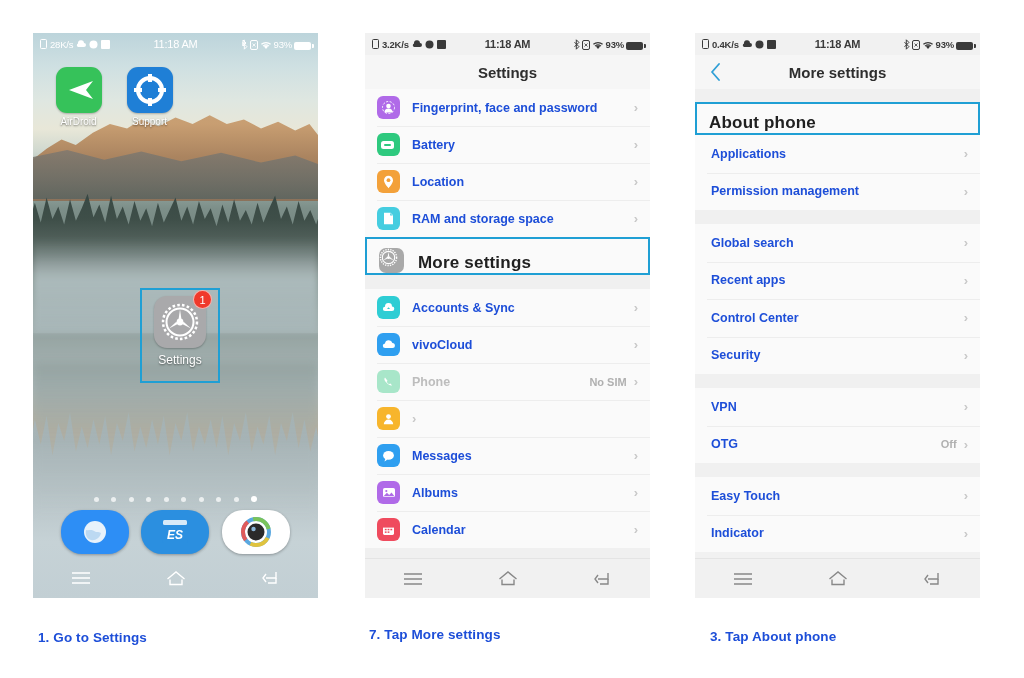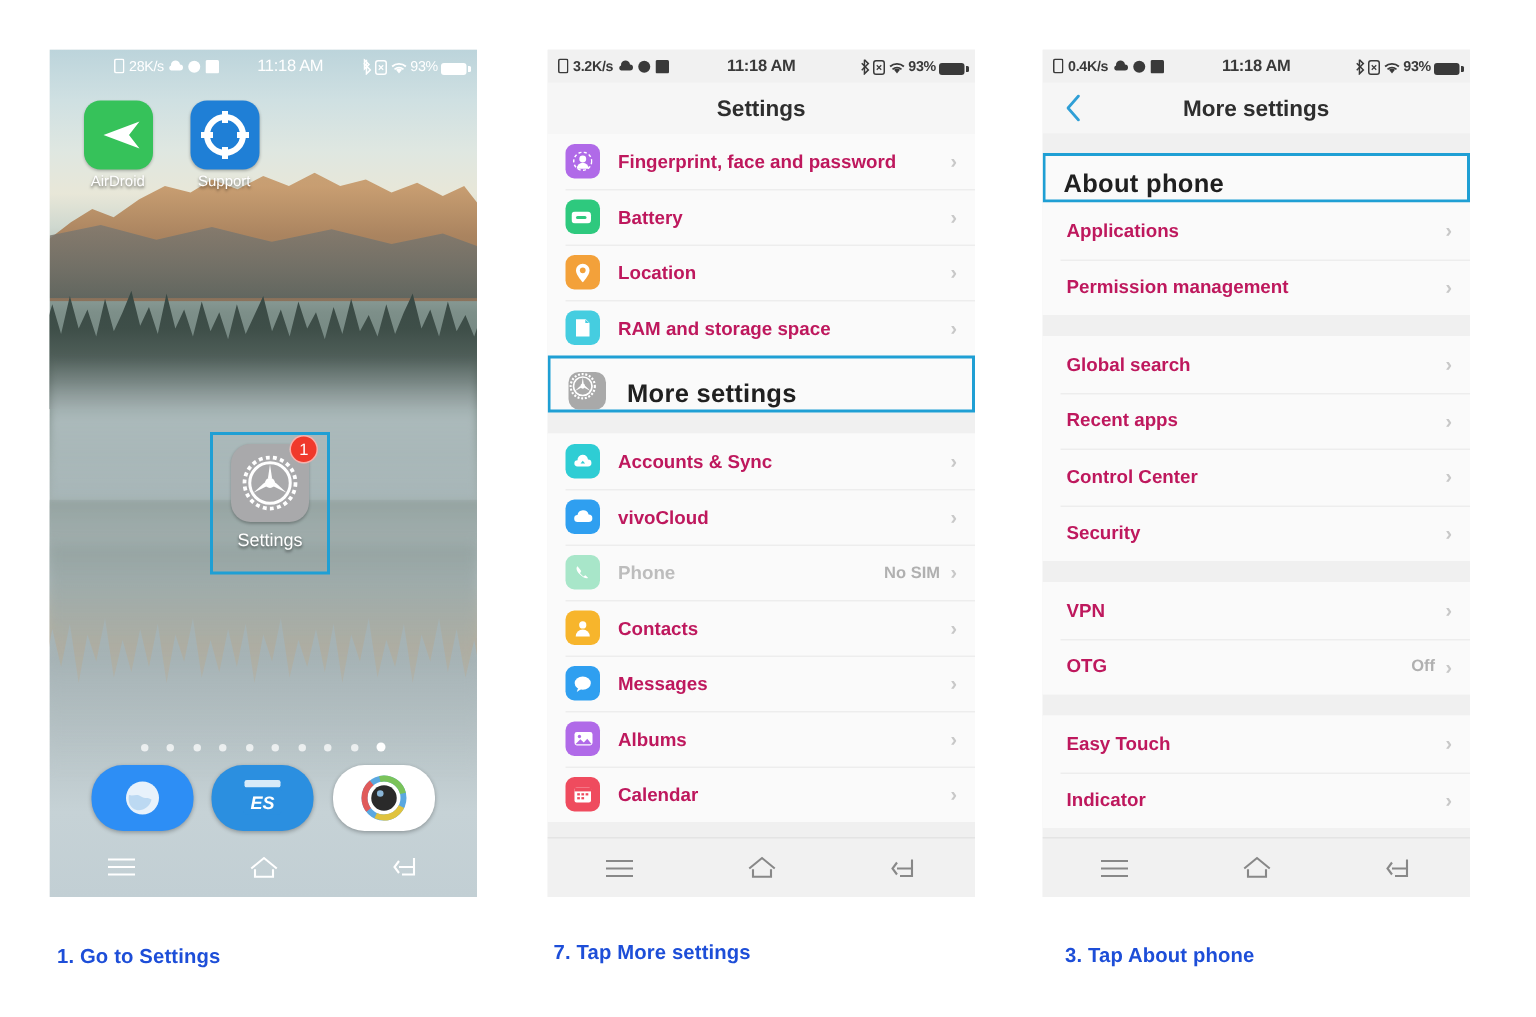"28K/s" .light-sb { margin-left: 36px -> none }
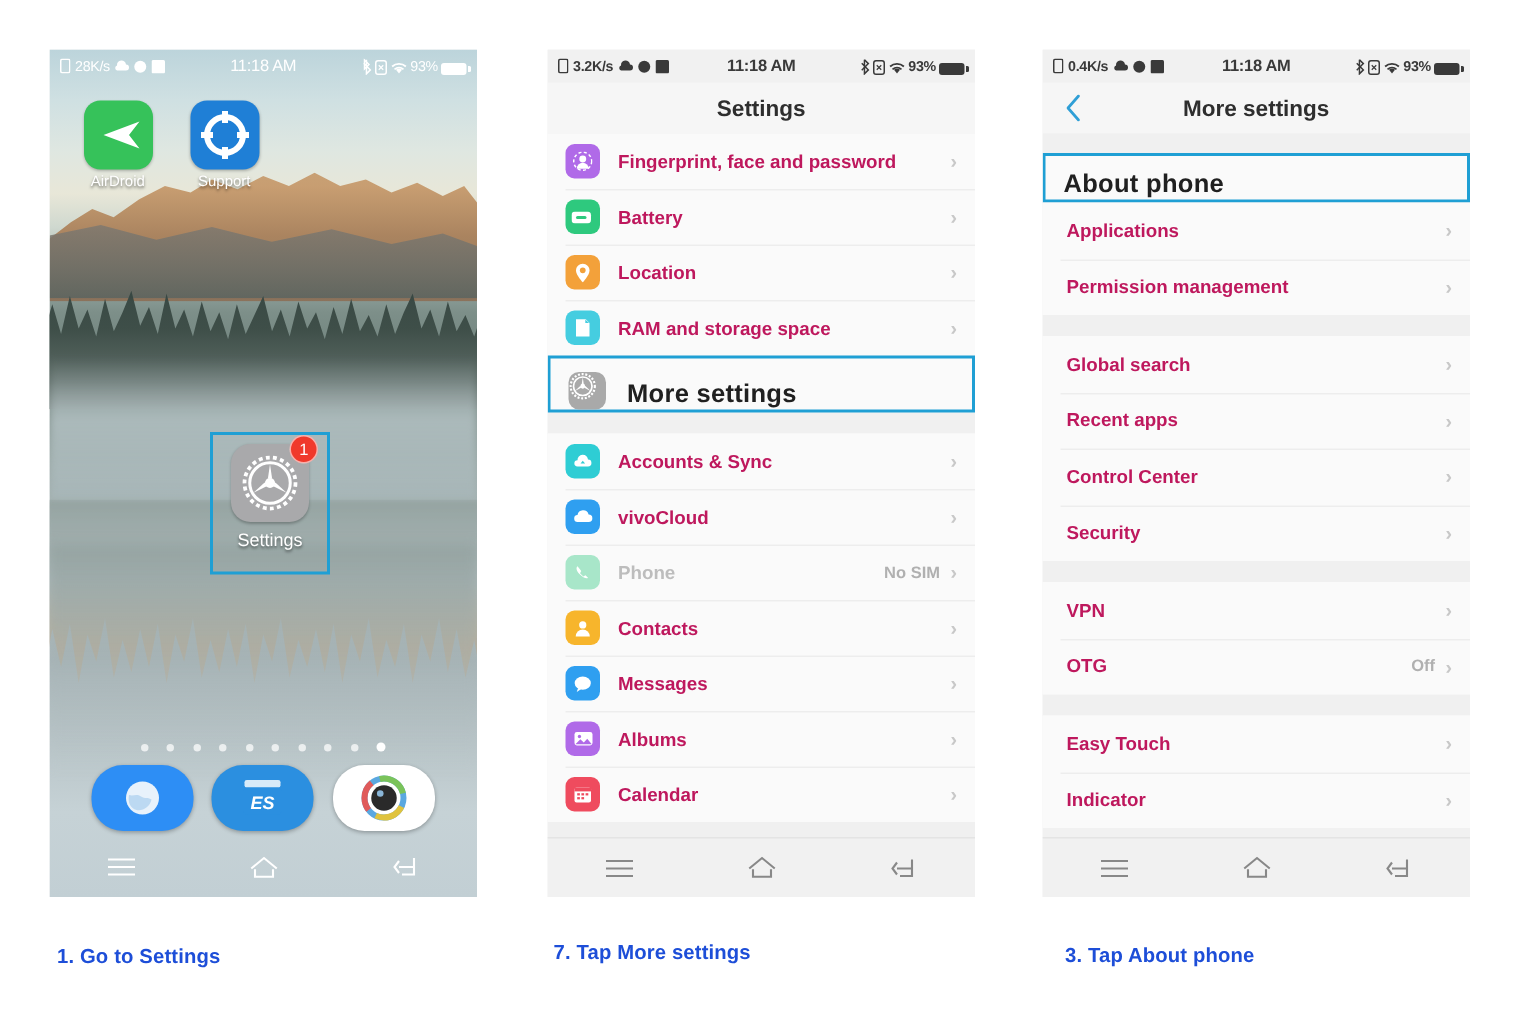"Fingerprint, face and password" .row .lbl { color: #be185d -> #1d4ed8 }
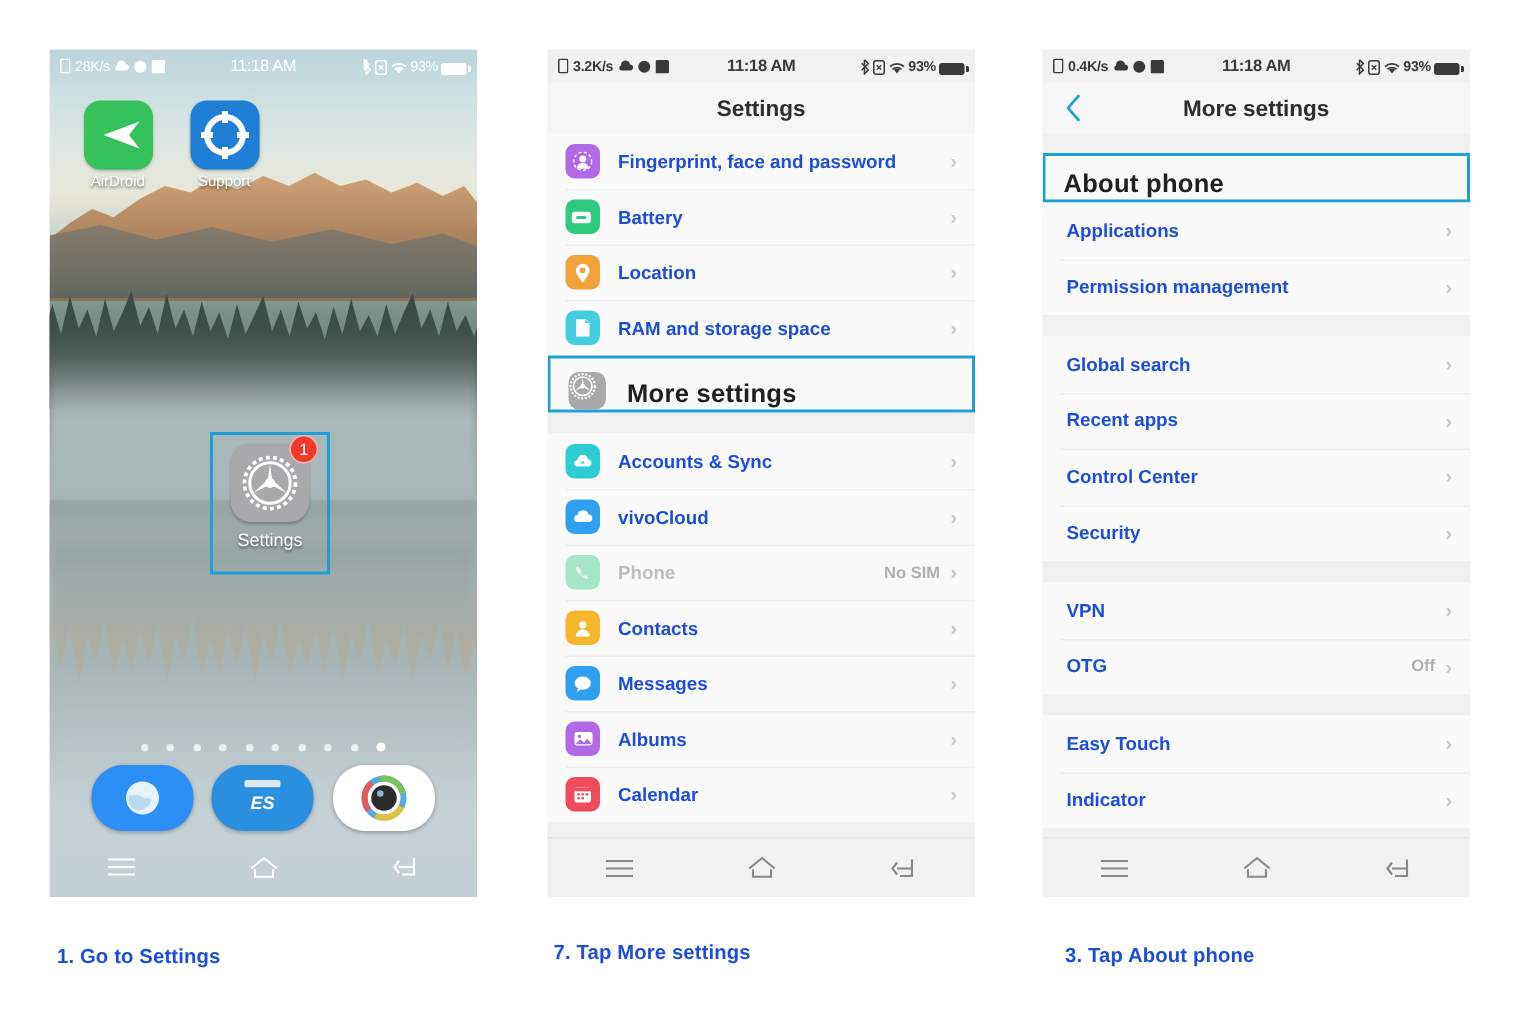"Contacts" span.lbl { html: <span>Contacts</span> -> none }
